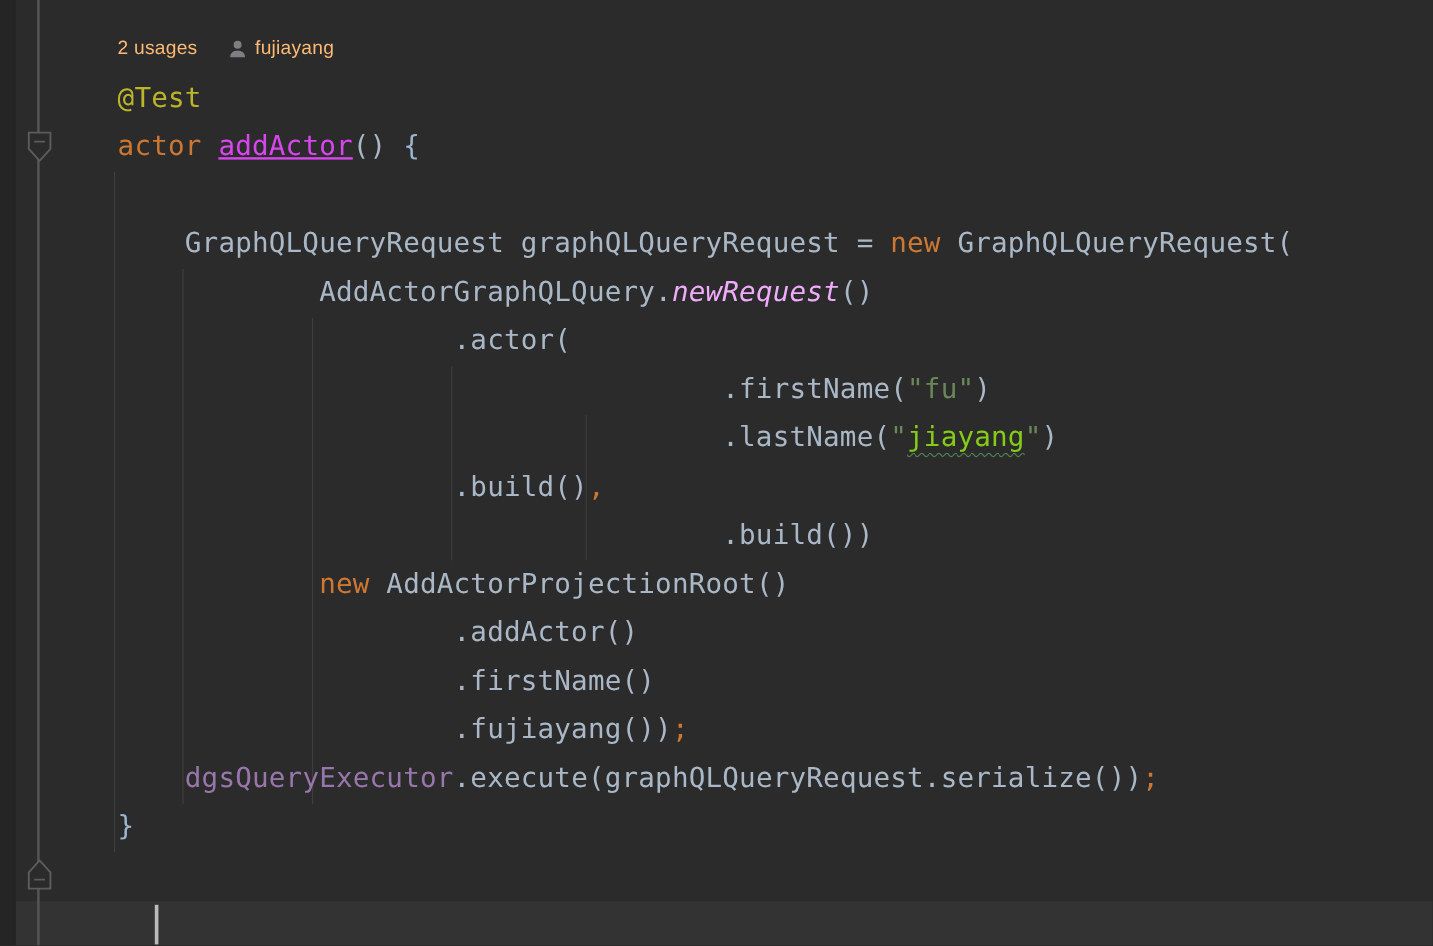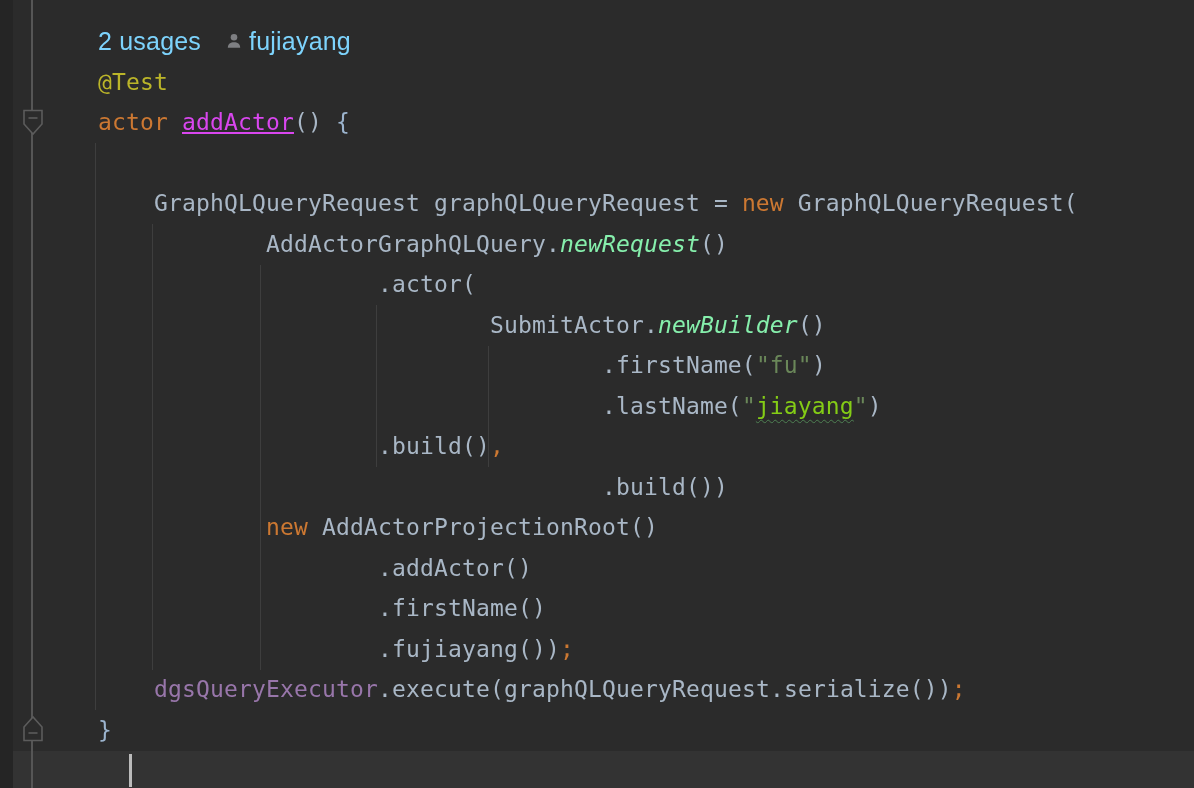"2 usages" .inlay-line { color: #7dd3fc -> #fdba74; font-size: 25px -> 16px }
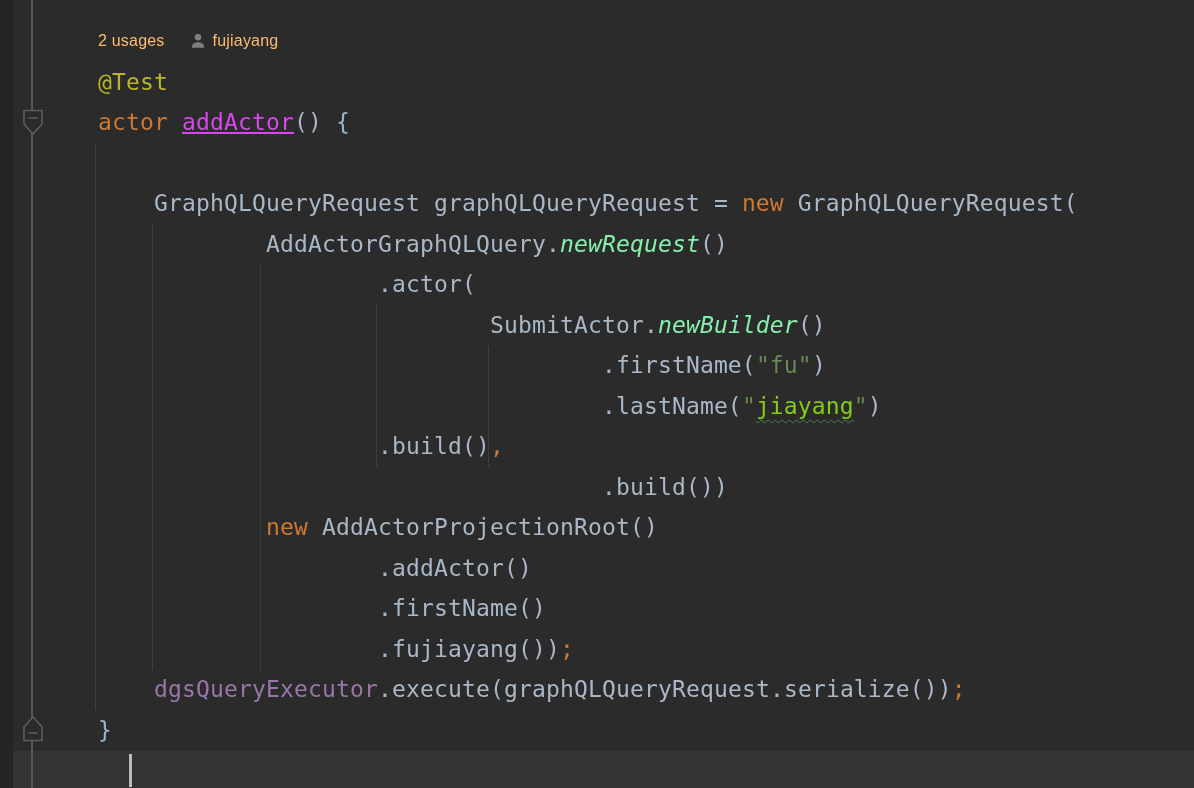"newRequest" .tok-itl { color: #86efac -> #f0abfc }
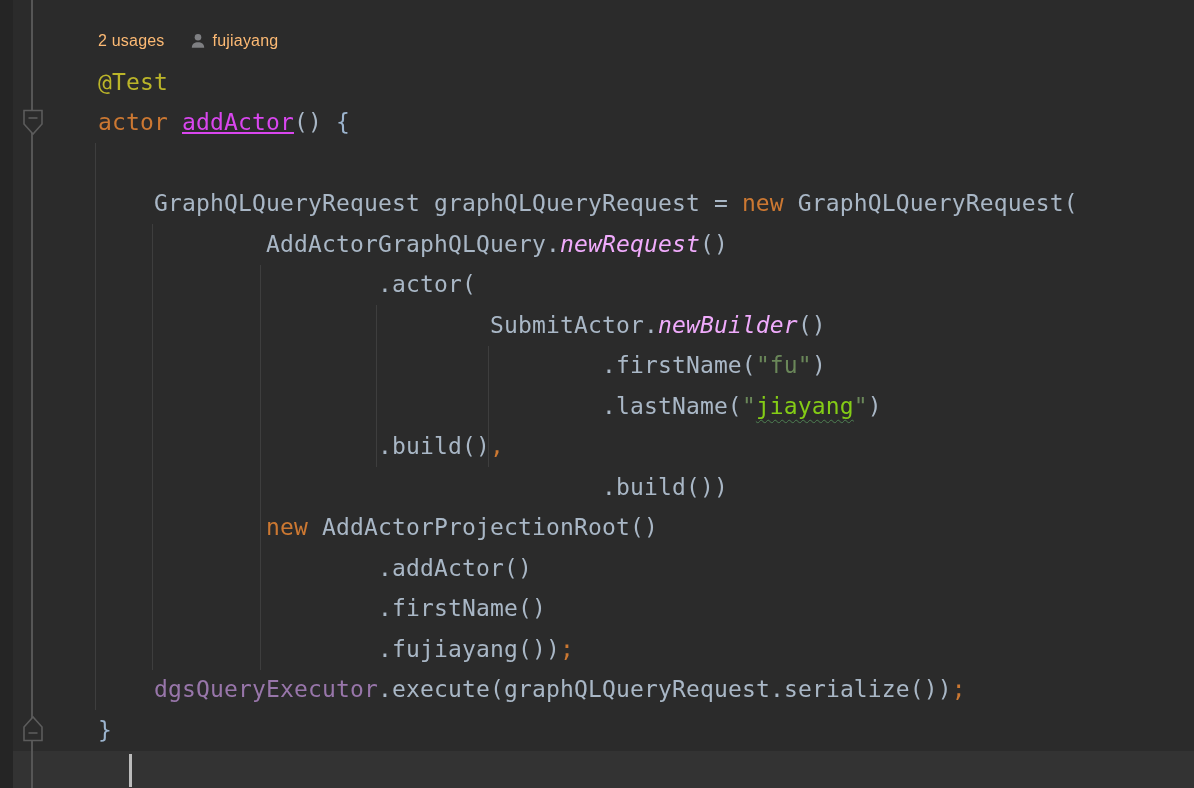"SubmitActor.newBuilder()" div.line { html: <div><span> SubmitActor.</span><span>newBuilder</span><span>()</span></div> -> none }
